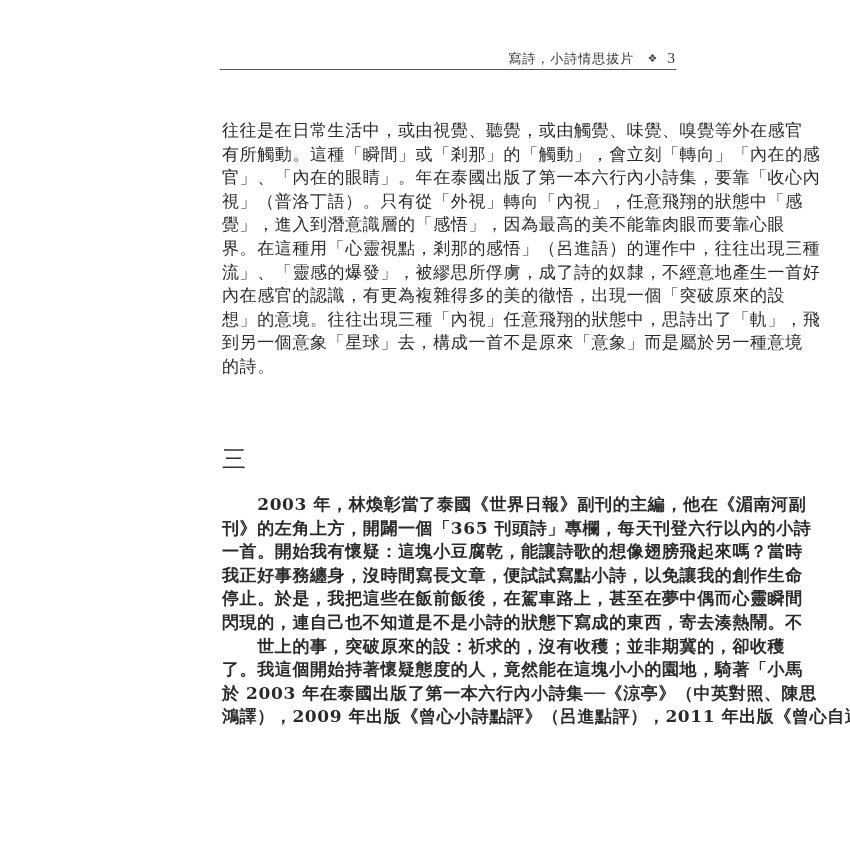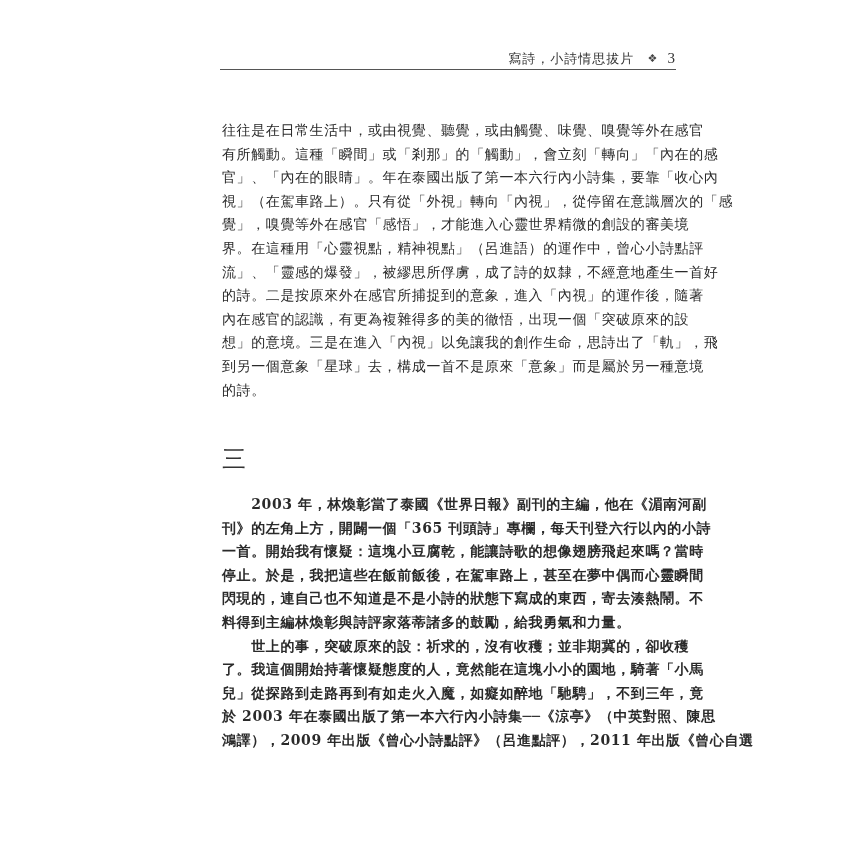"往往是在日常生活中，或由視覺、聽覺，或由觸覺、味覺、嗅覺等外在感官" .text-block { font-size: 14px -> 17px }
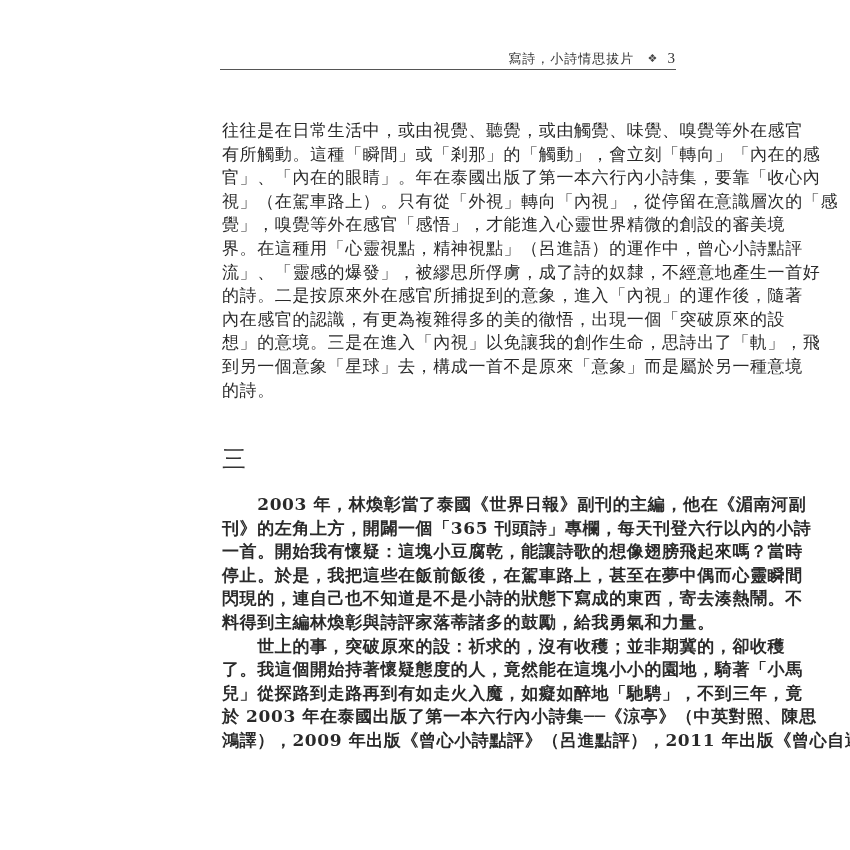"視」（在駕車路上）。只有從「外視」轉向「內視」，從停留在意識層次的「感" div.line { text: 在駕車路上）。只有從「外視」轉向「內視」，從停留在意識層次的 -> 普洛丁語）。只有從「外視」轉向「內視」，任意飛翔的狀態中 }
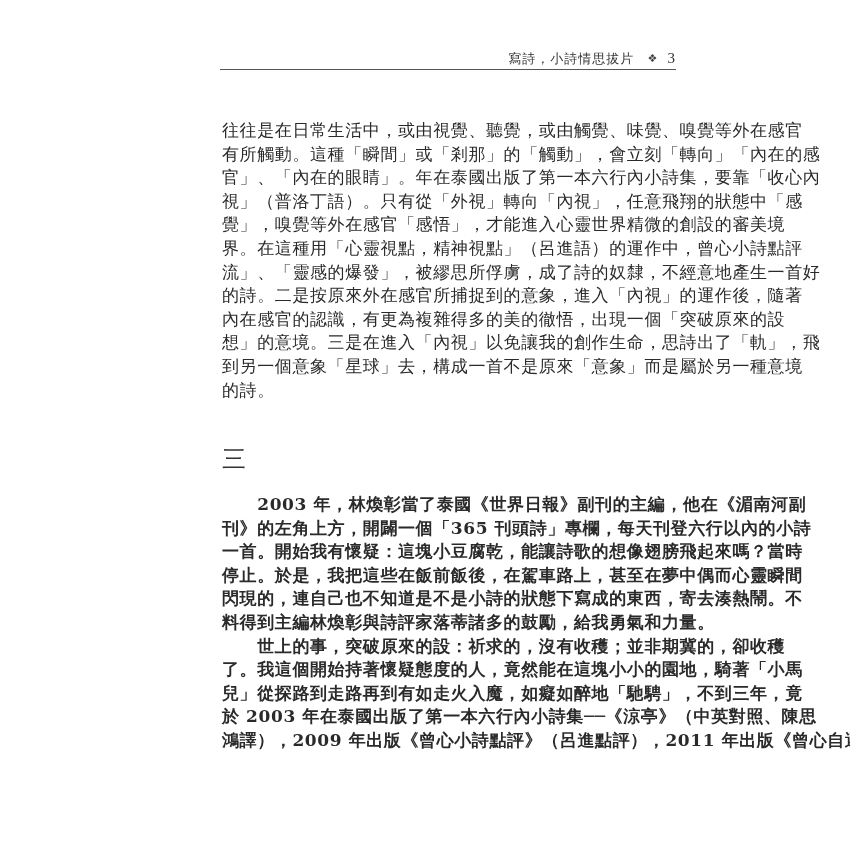"覺」，嗅覺等外在感官「感悟」，才能進入心靈世界精微的創設的審美境" div.line { text: 嗅覺等外在感官「感悟」，才能進入心靈世界精微的創設的審美境 -> 進入到潛意識層的「感悟」，因為最高的美不能靠肉眼而要靠心眼 }
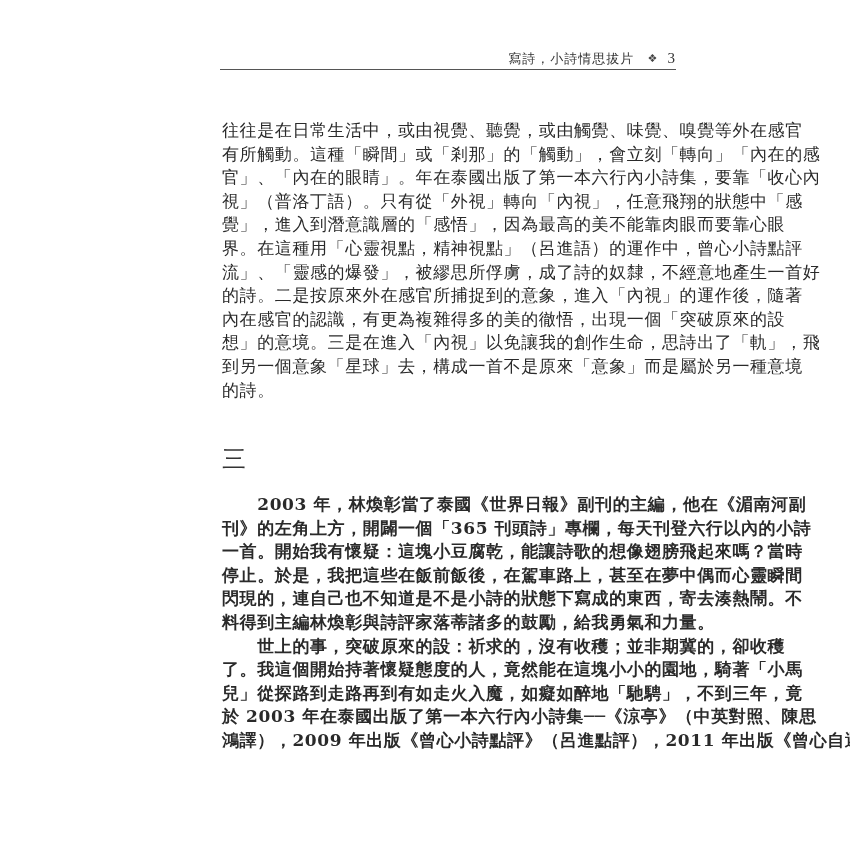"界。在這種用「心靈視點，精神視點」（呂進語）的運作中，曾心小詩點評" div.line { text: 精神視點」（呂進語）的運作中，曾心小詩點評 -> 剎那的感悟」（呂進語）的運作中，往往出現三種 }
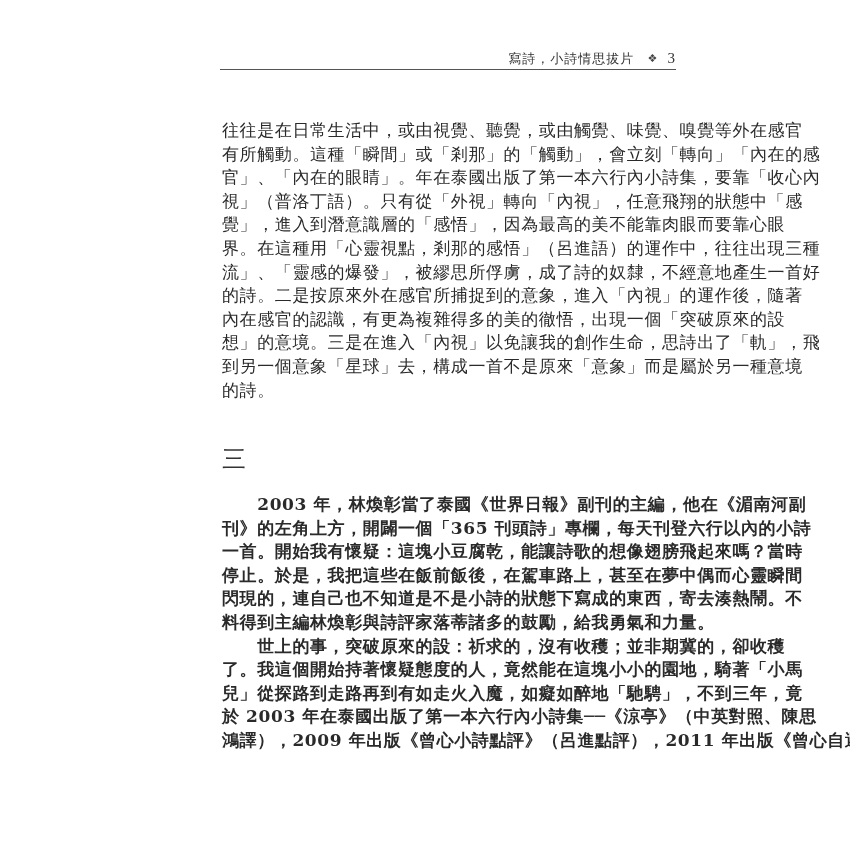"的詩。二是按原來外在感官所捕捉到的意象，進入「內視」的運作後，隨著" div.line { html: <div>的詩。二是按原來外在感官所捕捉到的意象，進入「內視」的運作後，隨著</div> -> none }
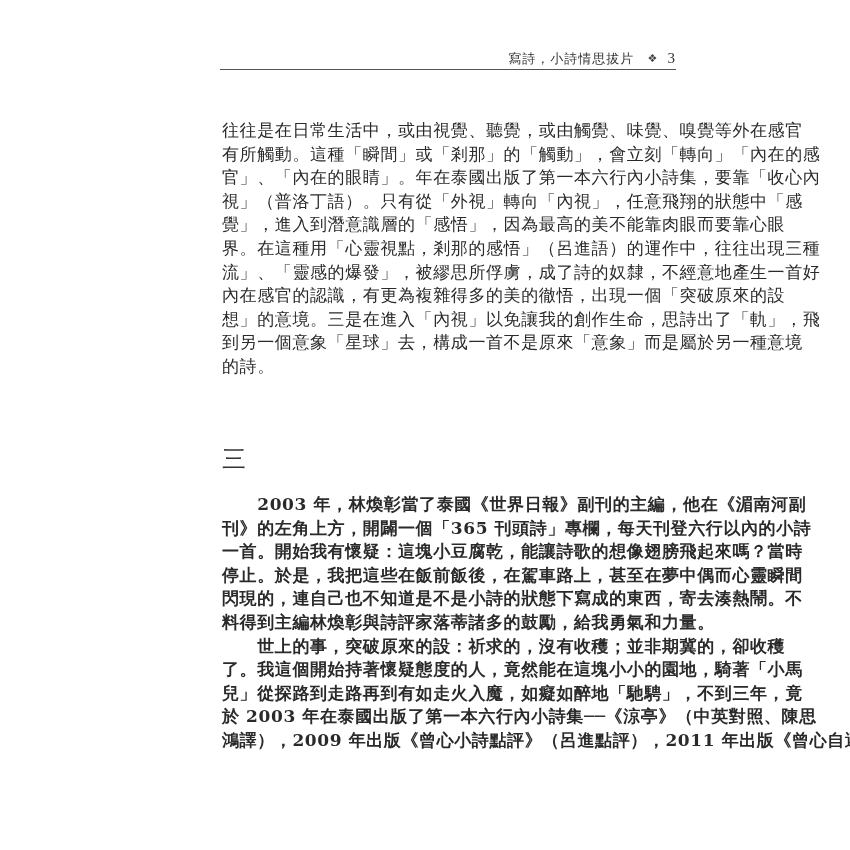"想」的意境。三是在進入「內視」以免讓我的創作生命，思詩出了「軌」，飛" div.line { text: 三是在進入「內視」以免讓我的創作生命 -> 往往出現三種「內視」任意飛翔的狀態中 }
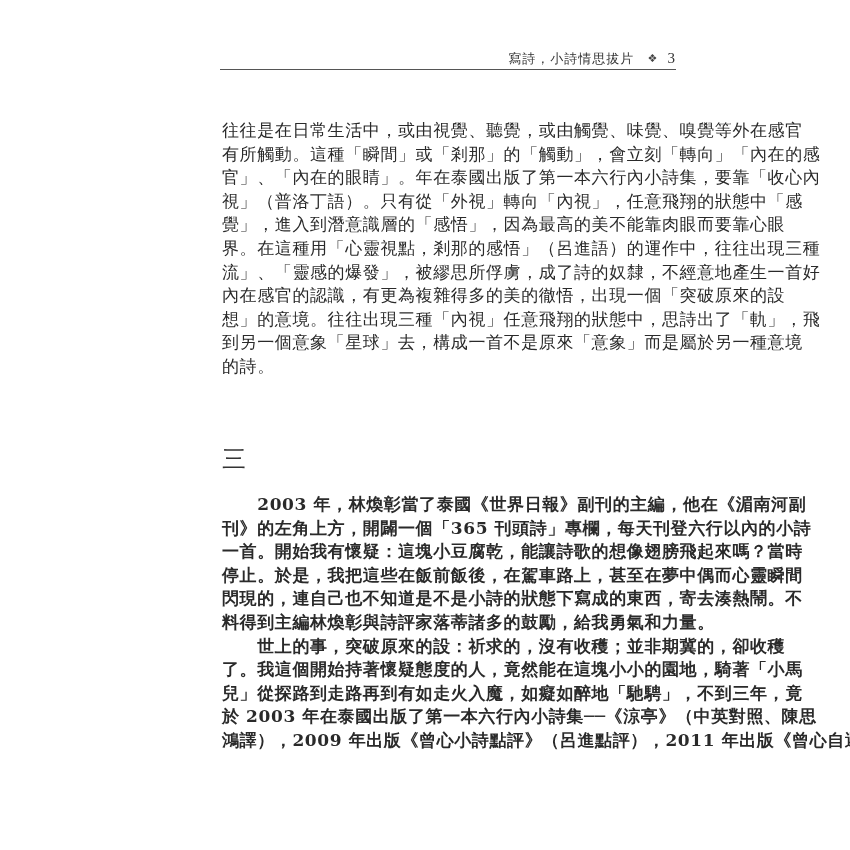"我正好事務纏身，沒時間寫長文章，便試試寫點小詩，以免讓我的創作生命" div.line { html: none -> <div>我正好事務纏身，沒時間寫長文章，便試試寫點小詩，以免讓我的創作生命</div> }
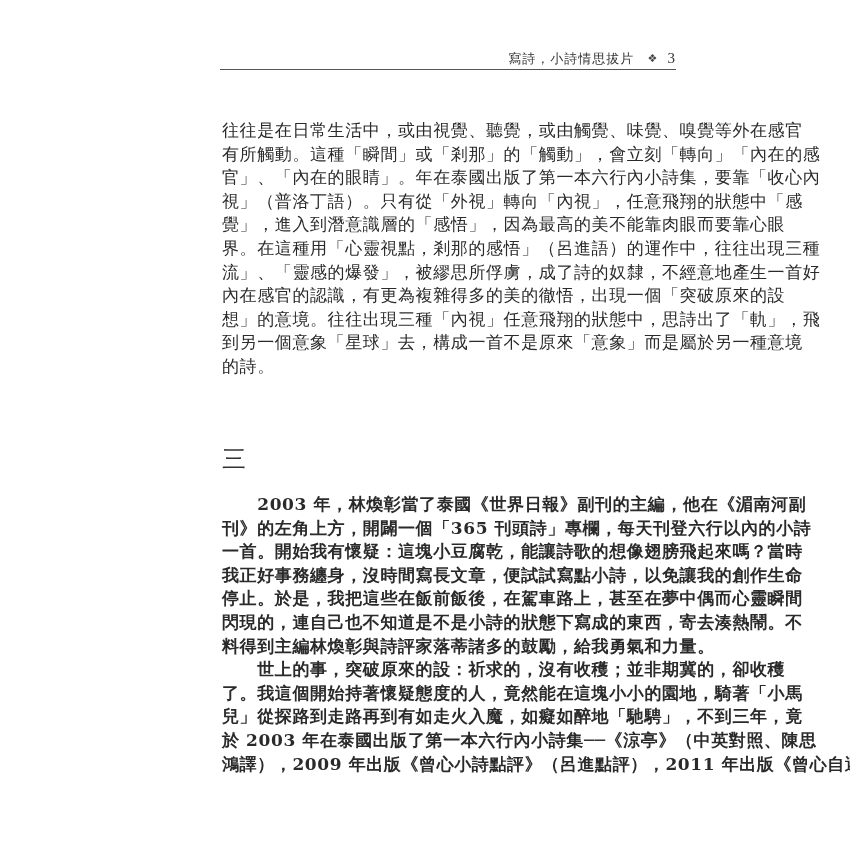"料得到主編林煥彰與詩評家落蒂諸多的鼓勵，給我勇氣和力量。" div.line { html: <div>料得到主編林煥彰與詩評家落蒂諸多的鼓勵，給我勇氣和力量。</div> -> none }
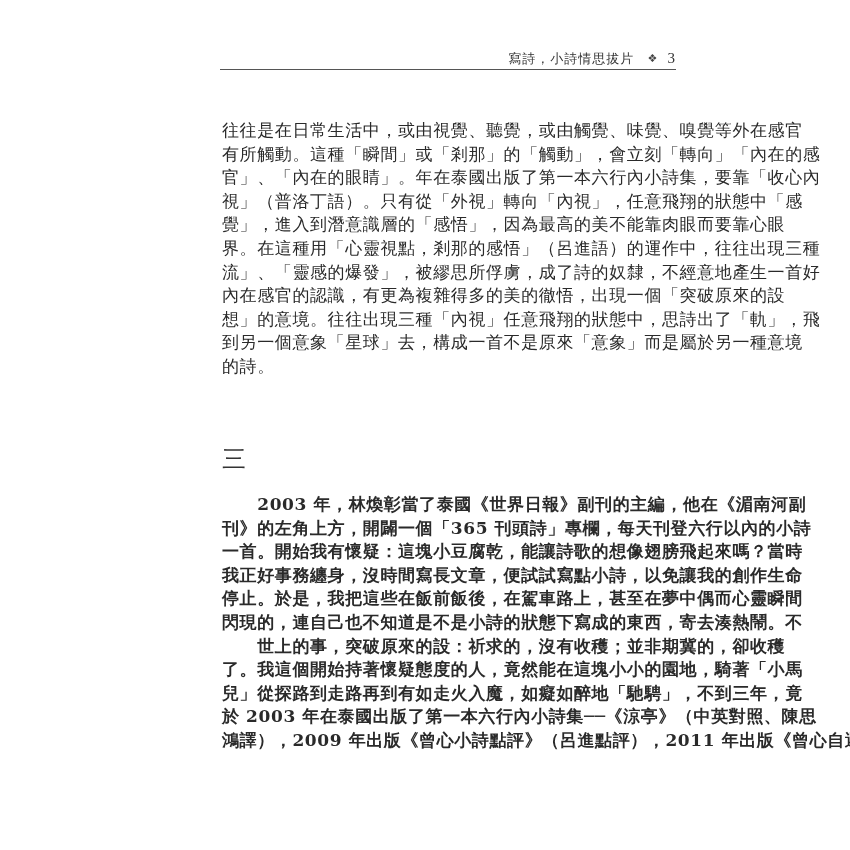"兒」從探路到走路再到有如走火入魔，如癡如醉地「馳騁」，不到三年，竟" div.line { html: <div>兒」從探路到走路再到有如走火入魔，如癡如醉地「馳騁」，不到三年，竟</div> -> none }
